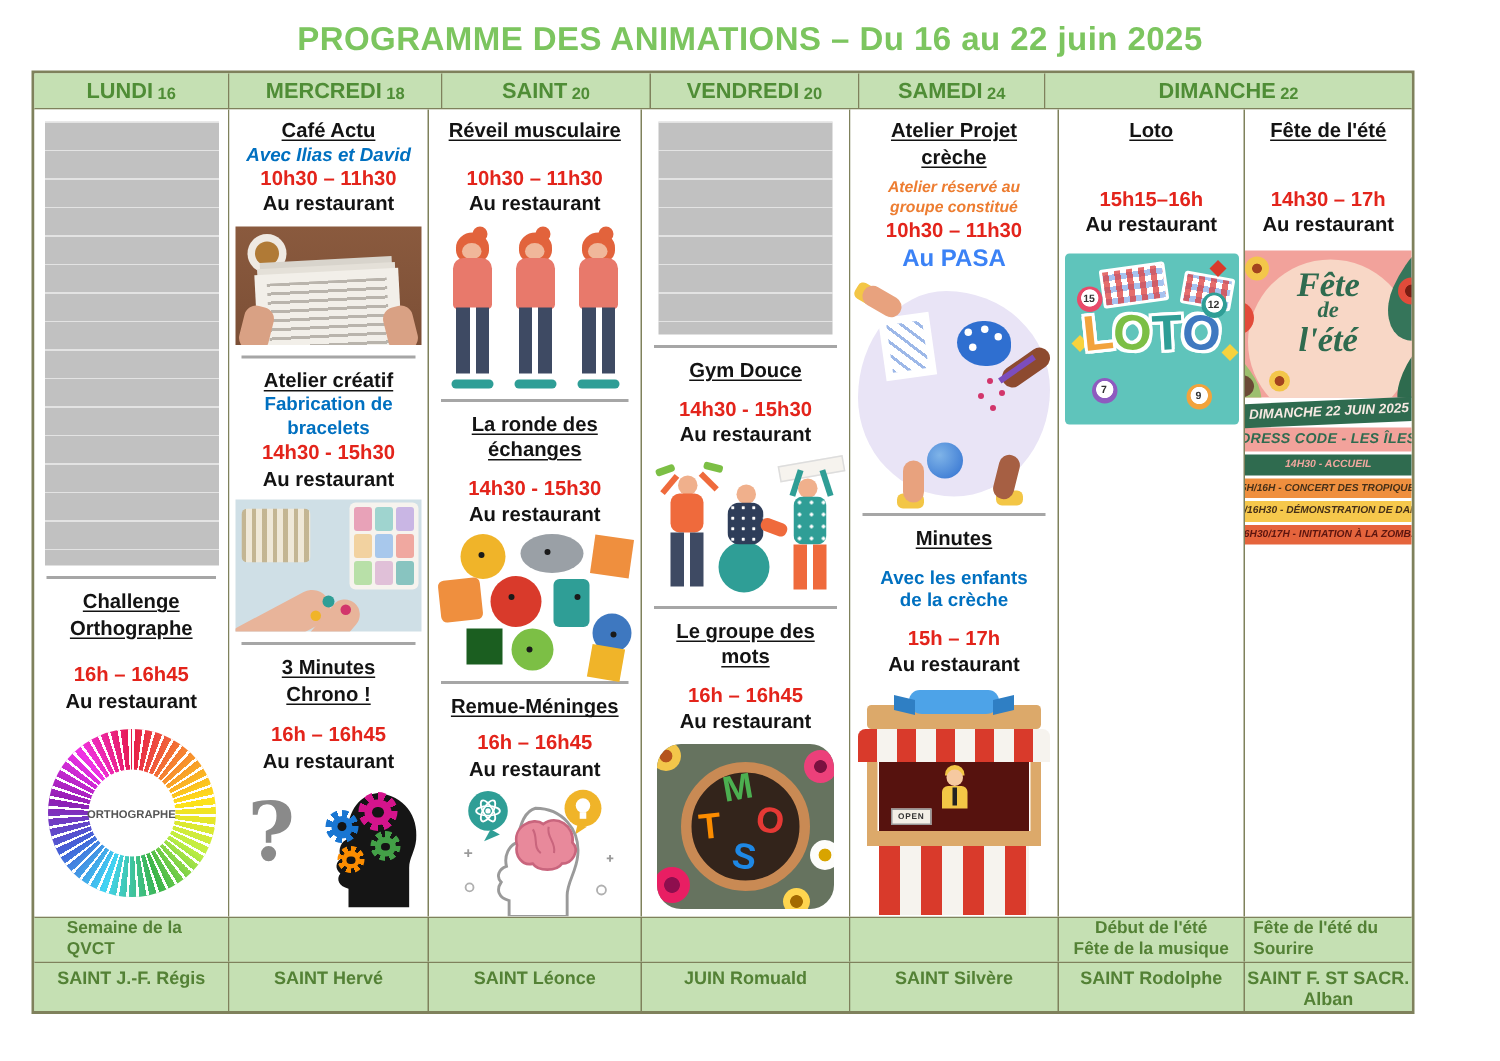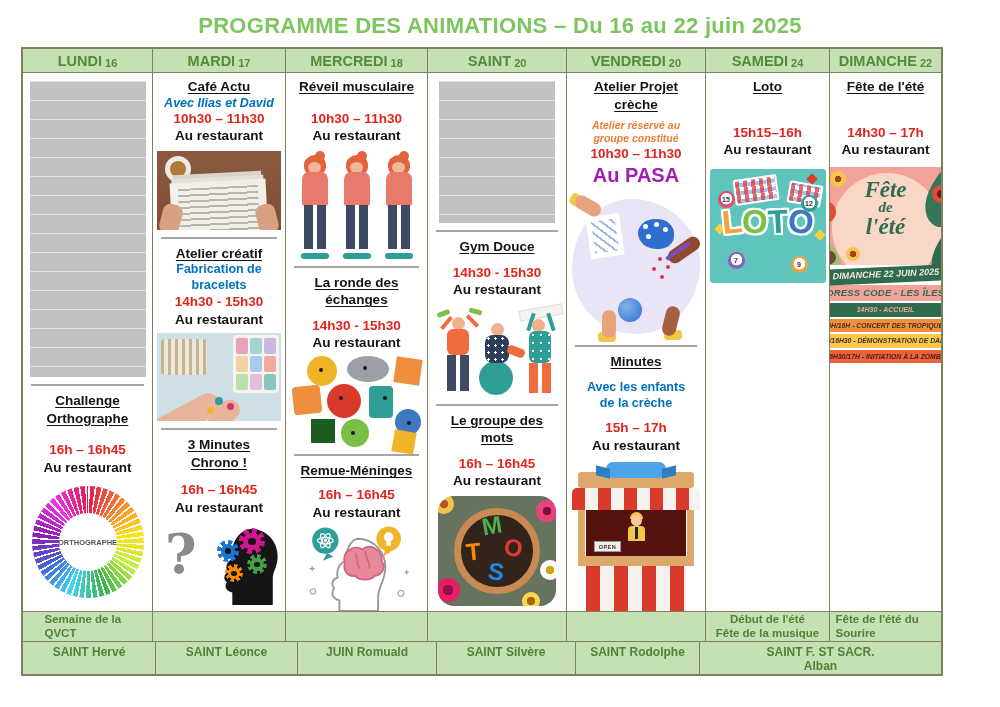"MARDI" div.cell { html: <div> <span>MARDI</span> <span>17</span> </div> -> none }
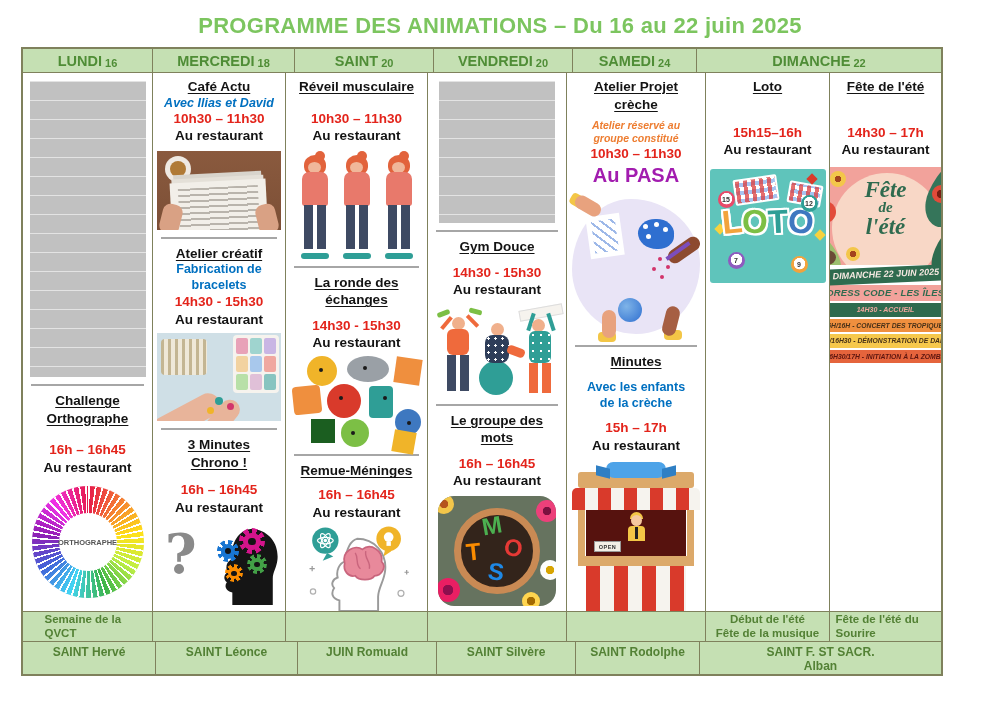"Au PASA" .t-pasa { color: #a21caf -> #3b82f6; font-size: 20px -> 16px }
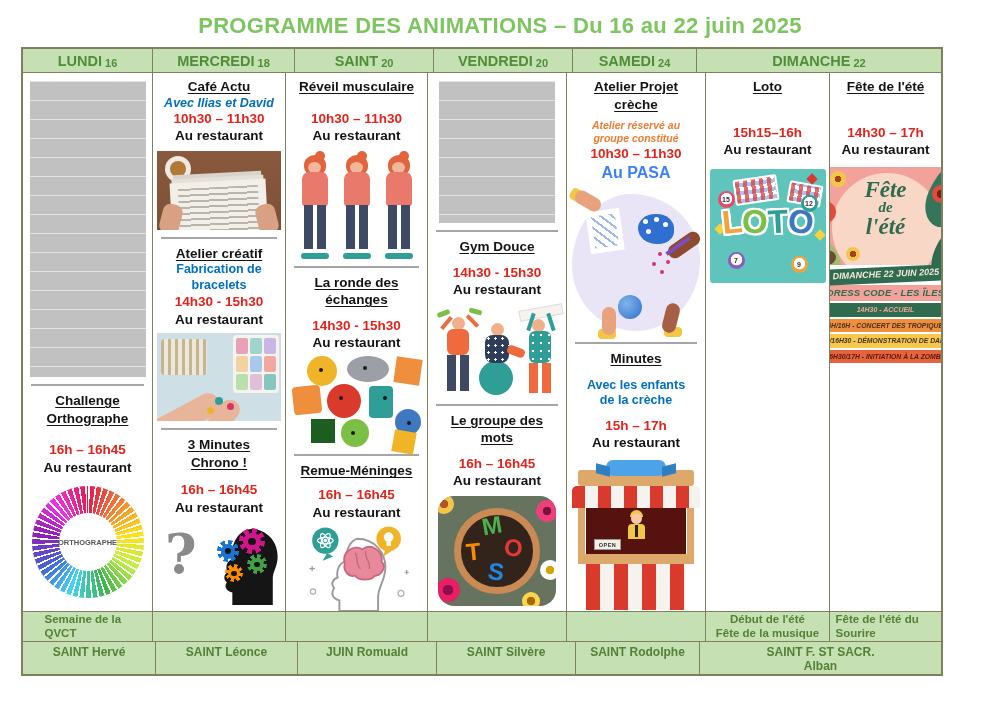"SAINT J.-F. Régis" div.cell { html: none -> <div> <div>SAINT J.-F. Régis</div> </div> }
